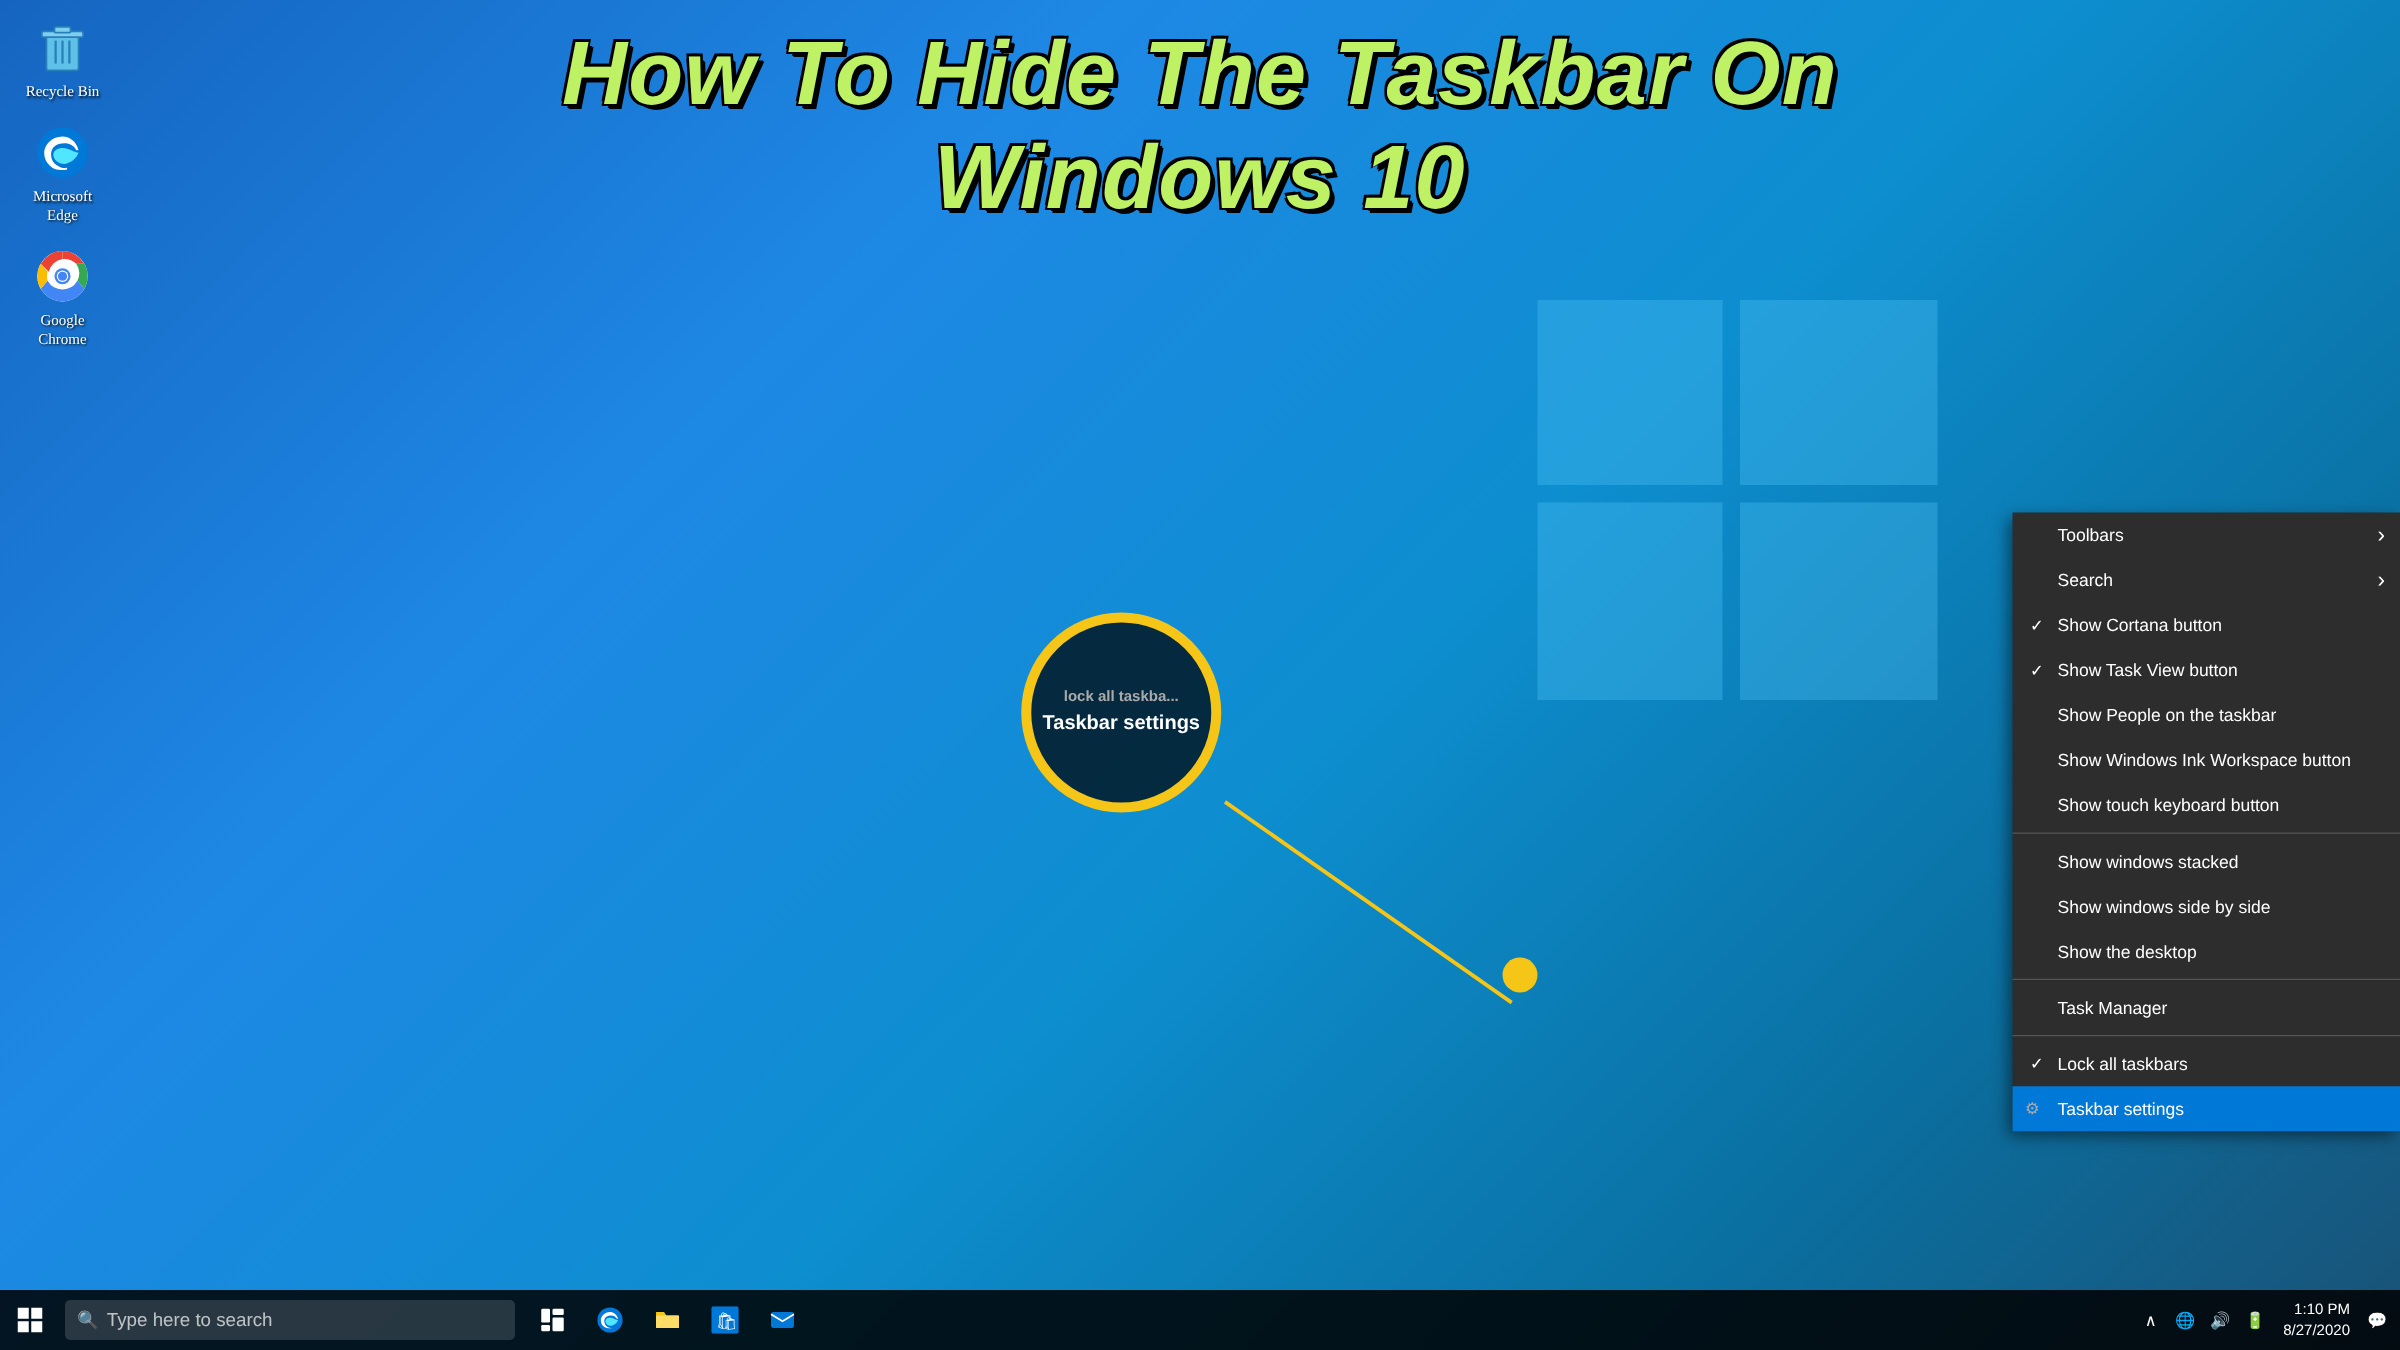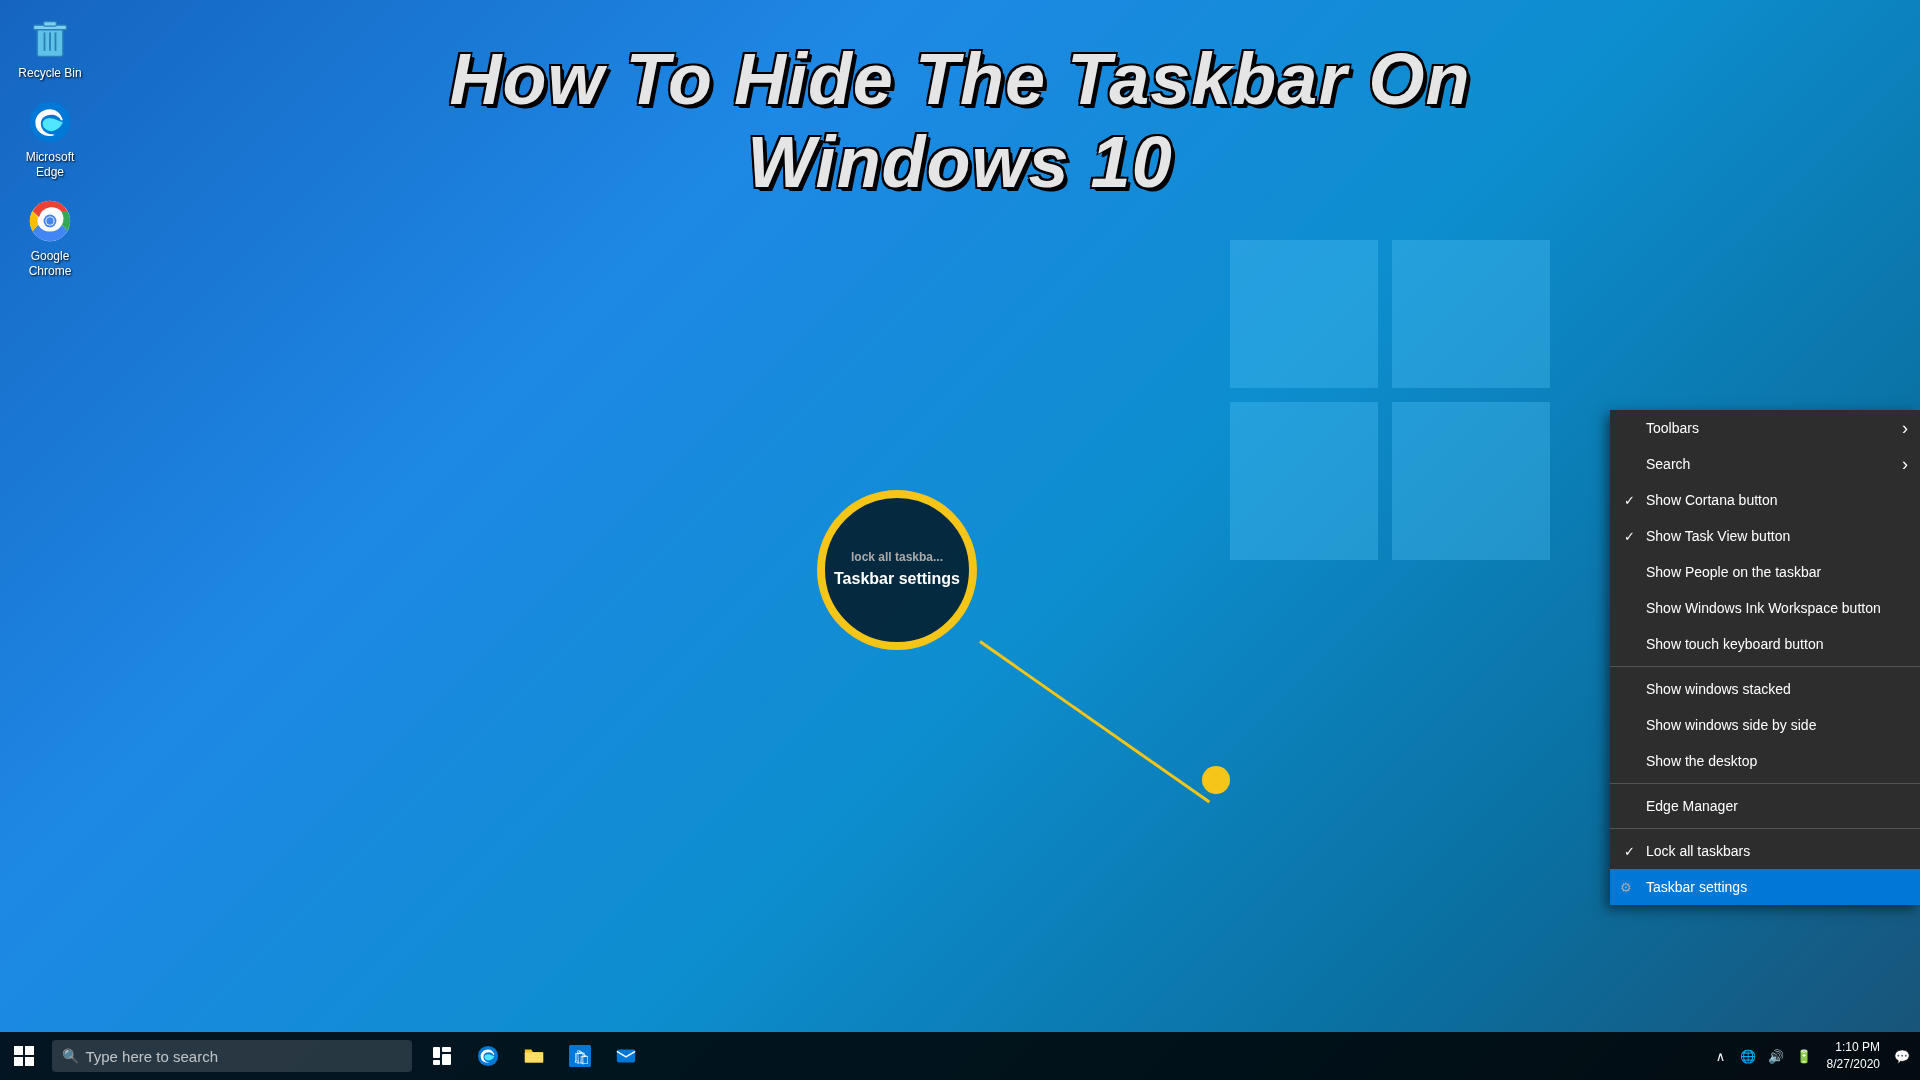"Recycle Bin" .desktop-icon { font-family: none -> Liberation Serif, serif }
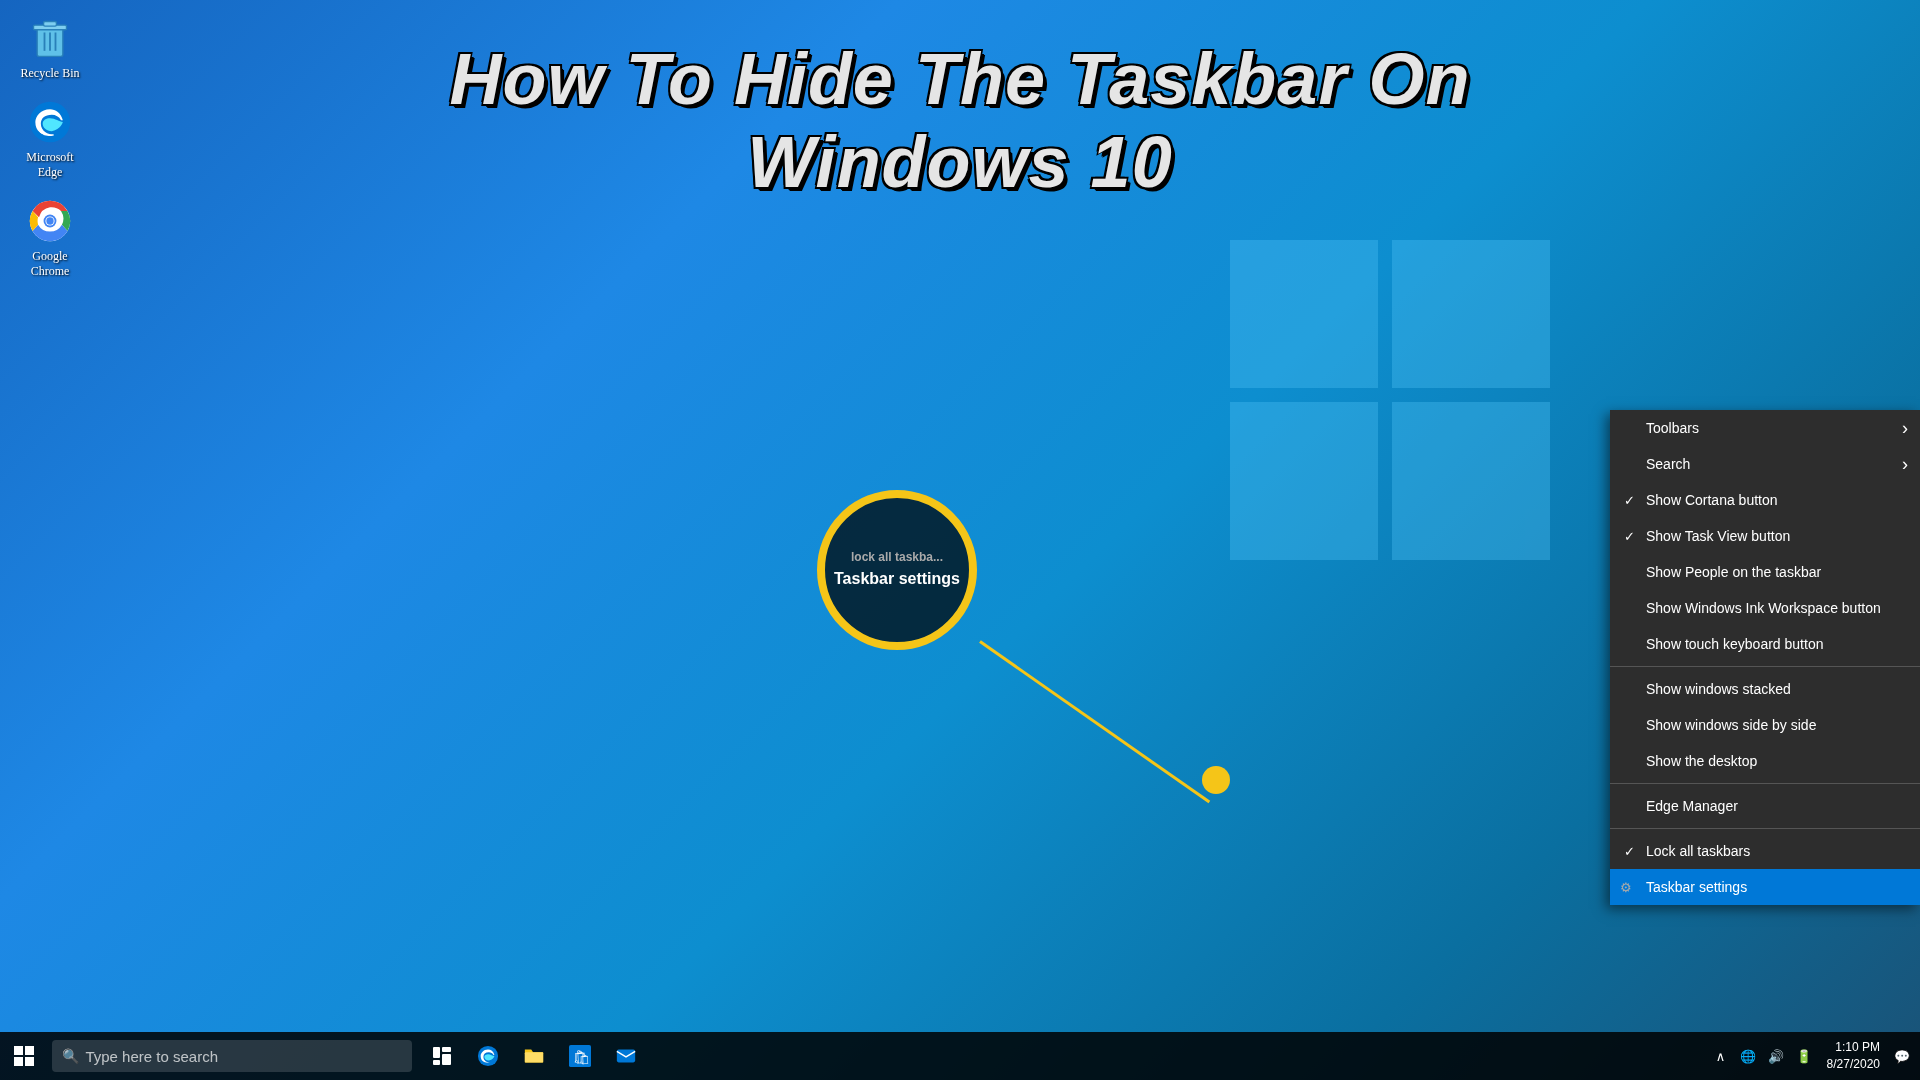"How To Hide The Taskbar" .title-text { color: #e5e5e5 -> #bef264; margin-top: 20px -> none }
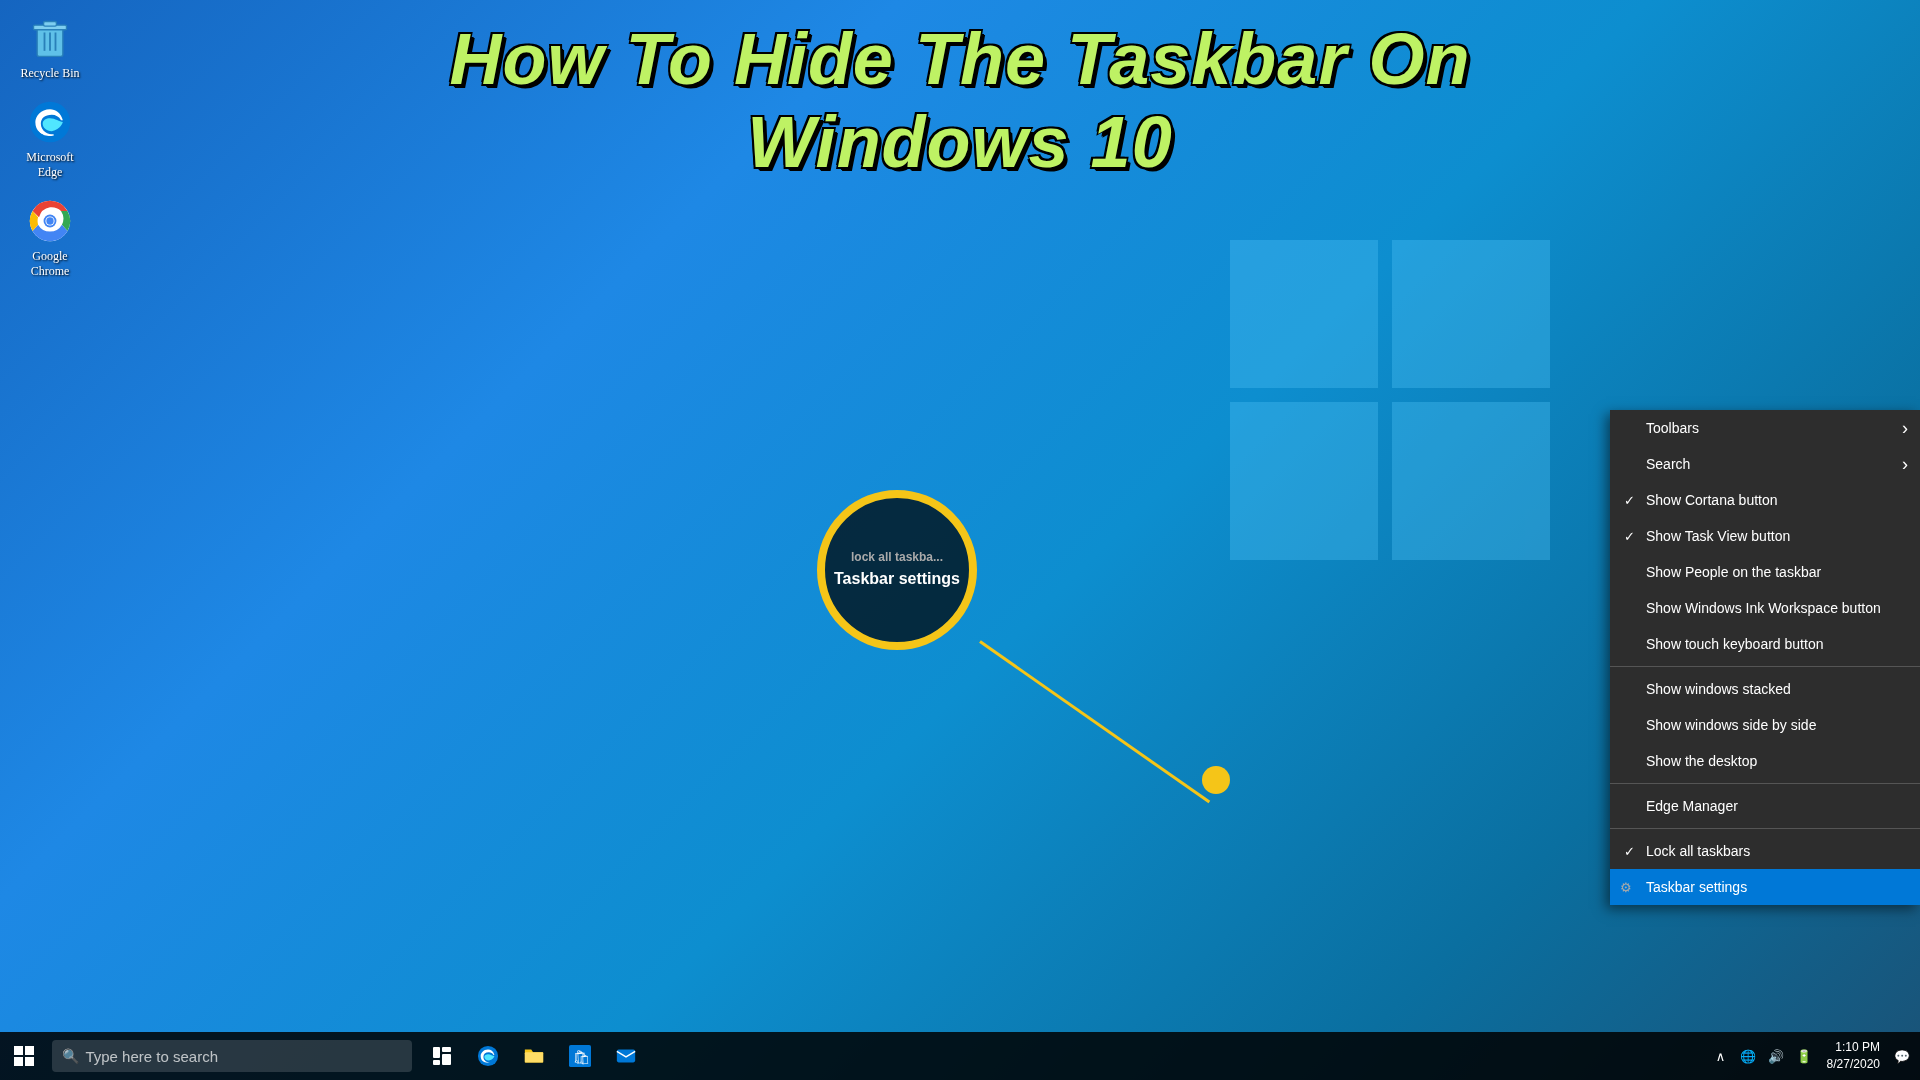"Edge Manager" span { text: Edge -> Task }
